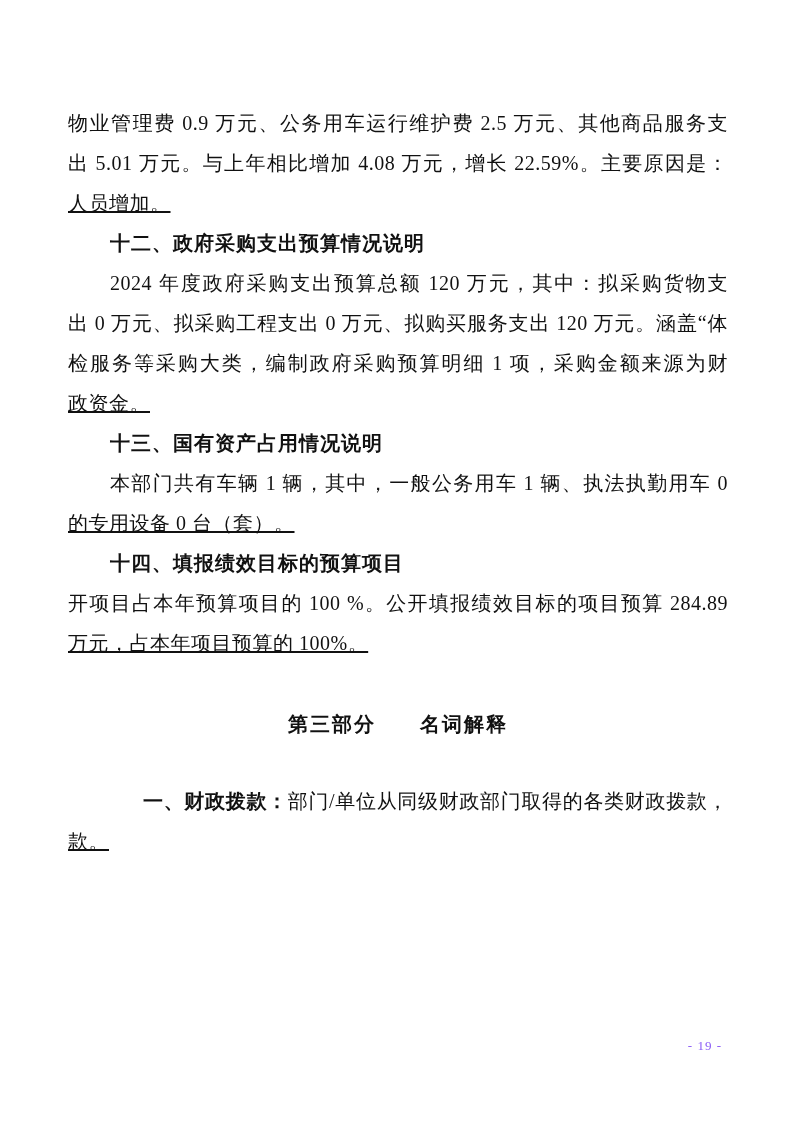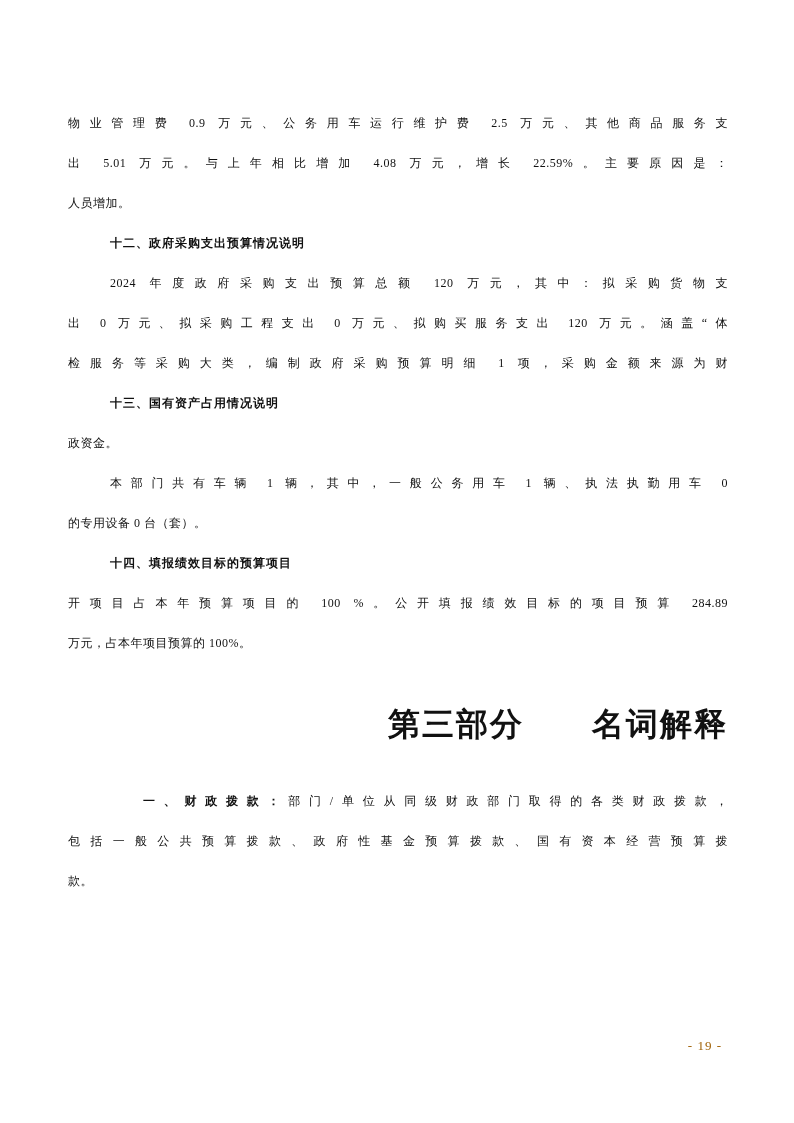"物业管理费 0.9 万元、公务用车运行维护费 2.5 万元、其他商品服务支" .line { font-size: 12px -> 20px }
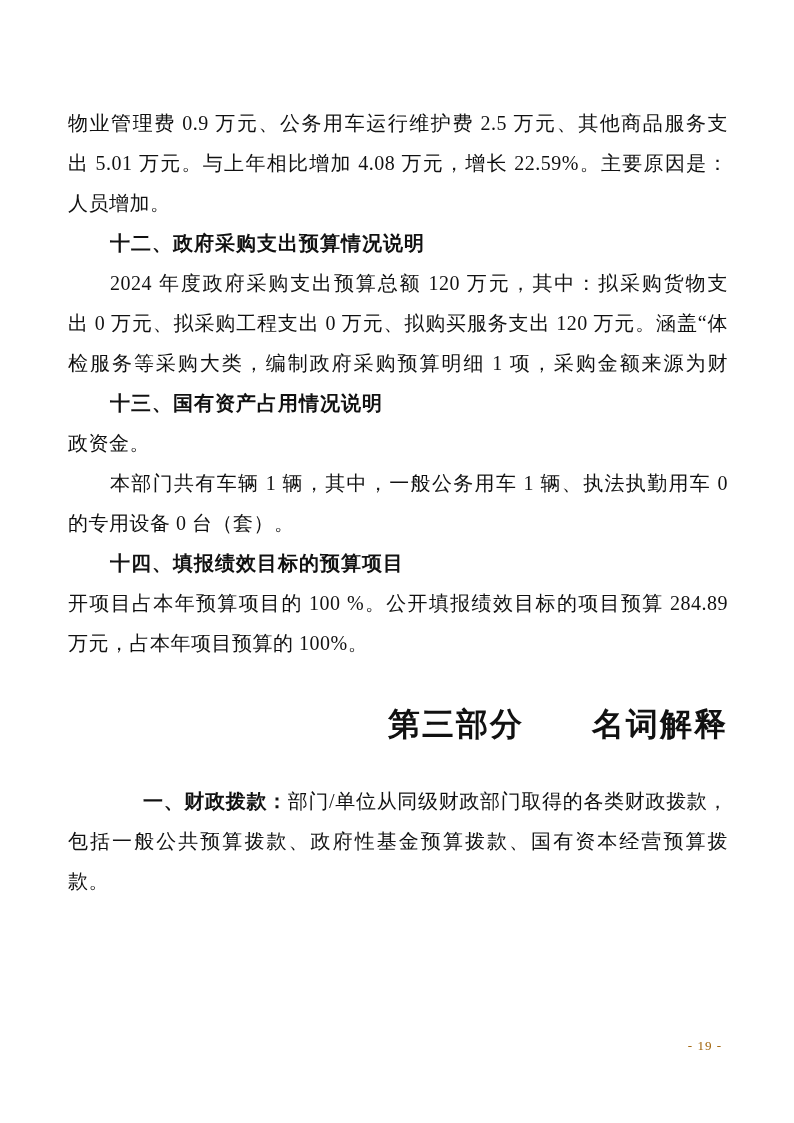"人员增加。" .end { text-decoration: none -> underline }
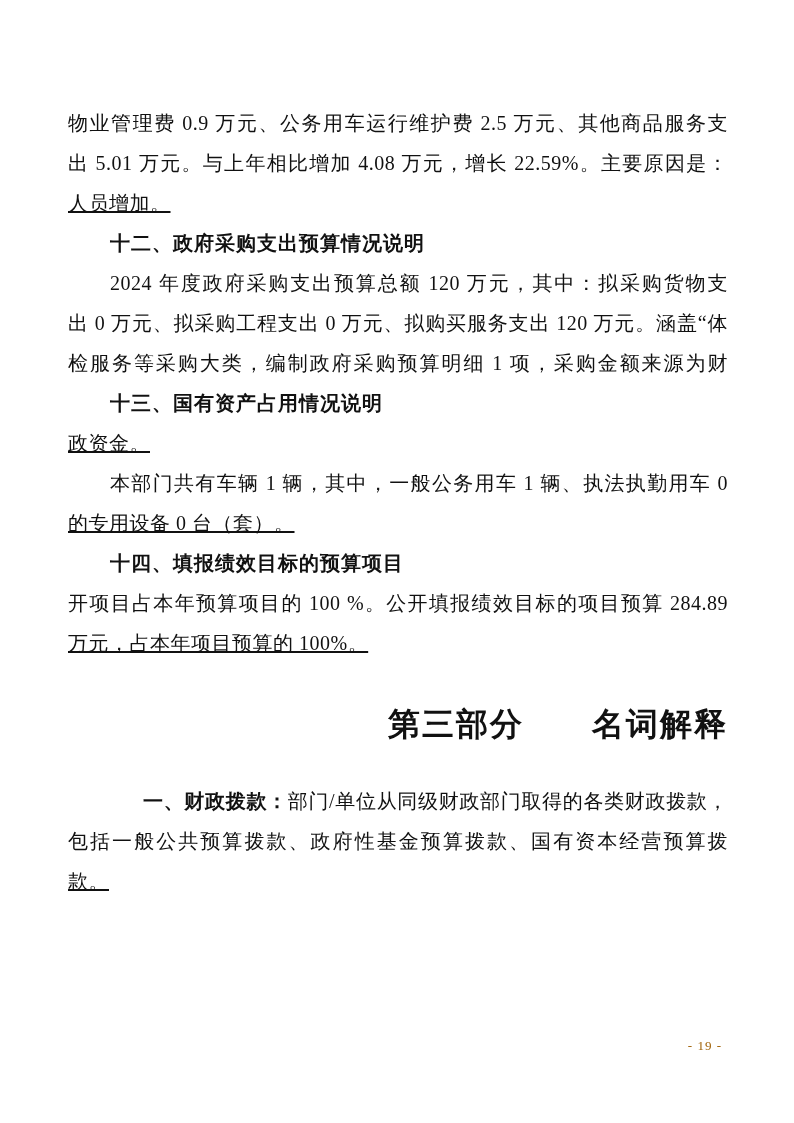"十三、国有资产占用情况说明" div.line { order: before "政资金。" -> after "政资金。" }
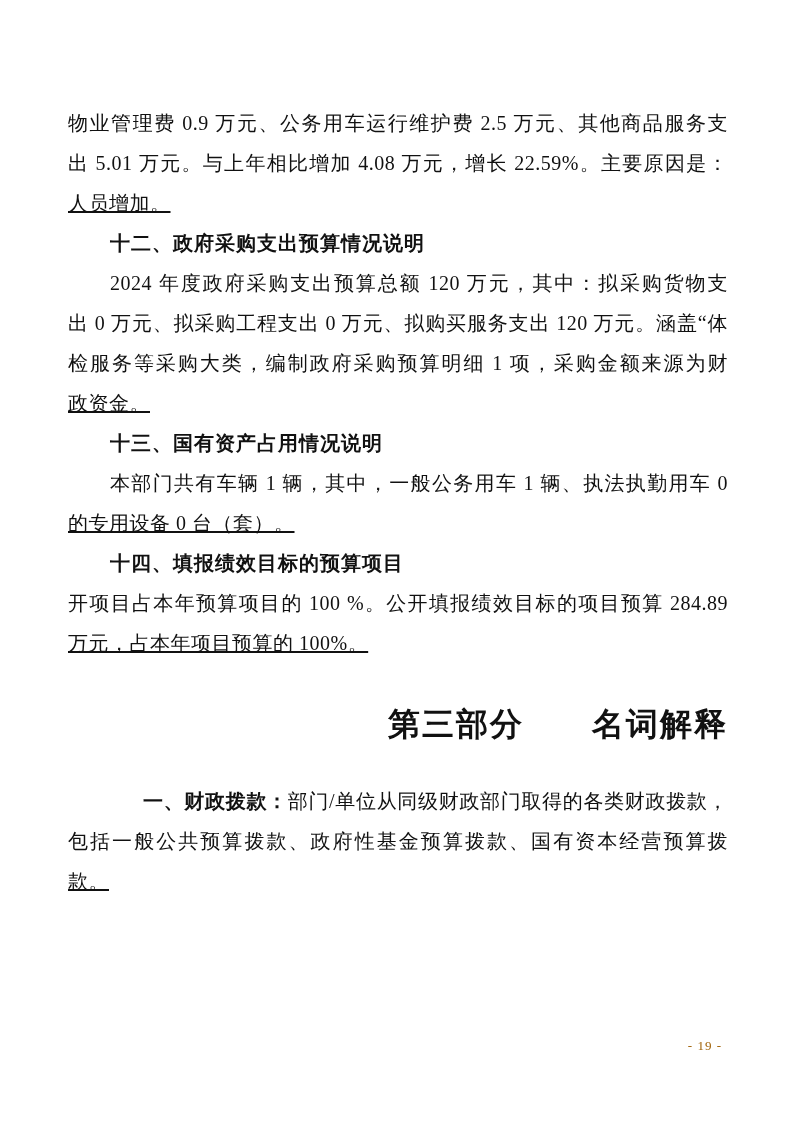"第三部分 名词解释" .part-title { font-size: 32px -> 20px; text-align: right -> center }
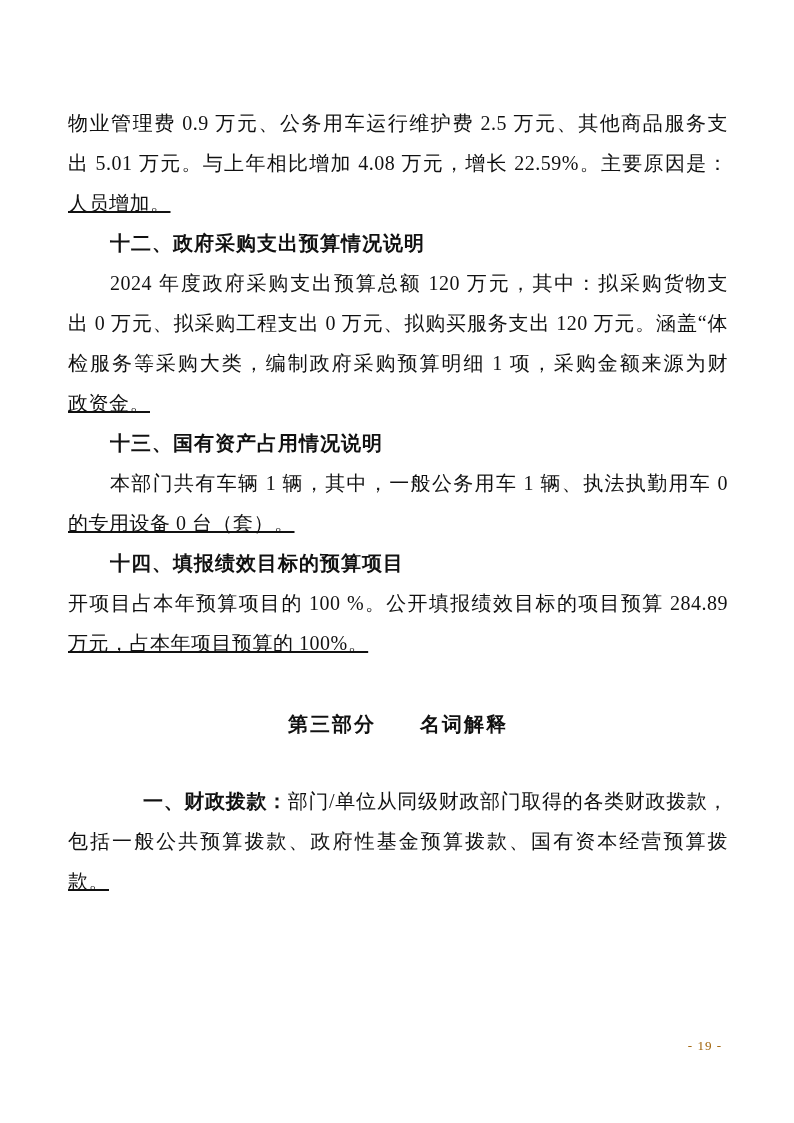"包括一般公共预算拨款、政府性基金预算拨款、国有资本经营预算拨" div.line { html: <div>包括一般公共预算拨款、政府性基金预算拨款、国有资本经营预算拨</div> -> none }
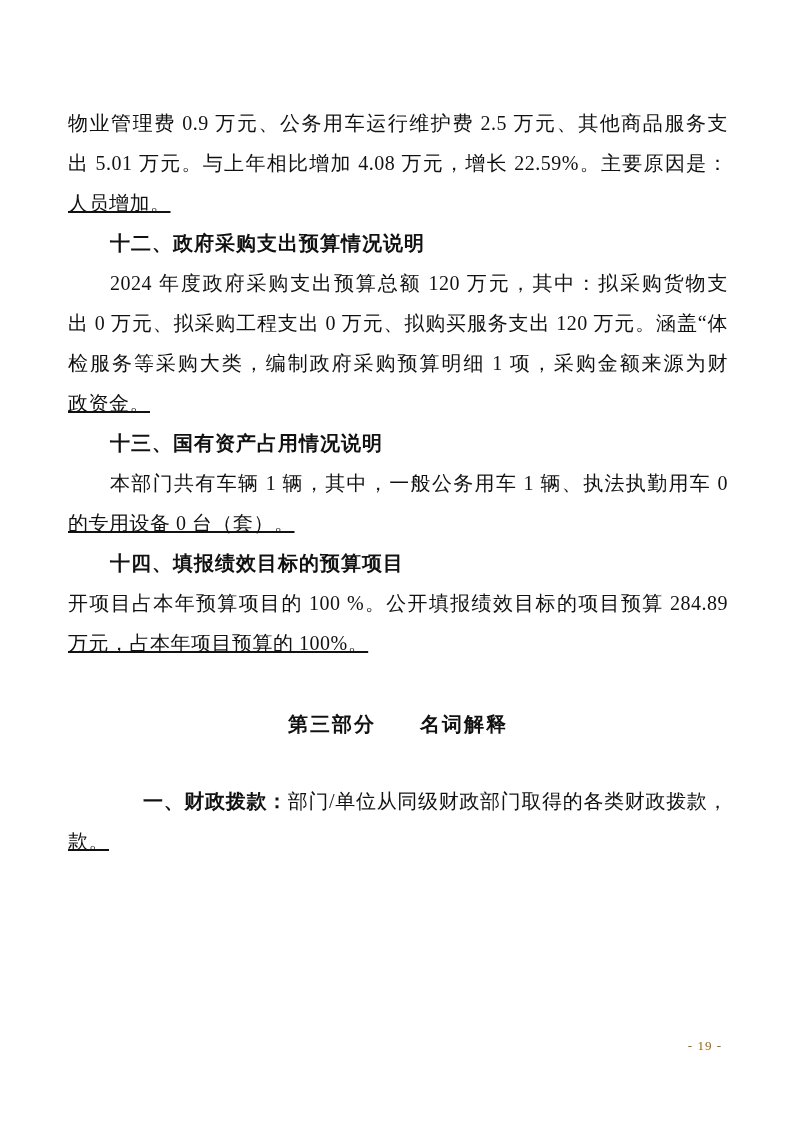"- 19 -" .footer { color: #a16207 -> #8b5cf6 }
